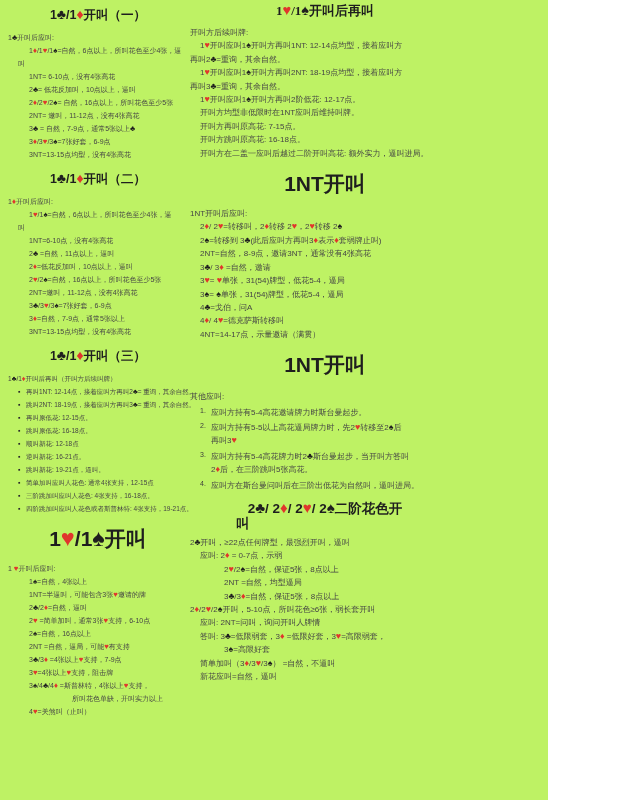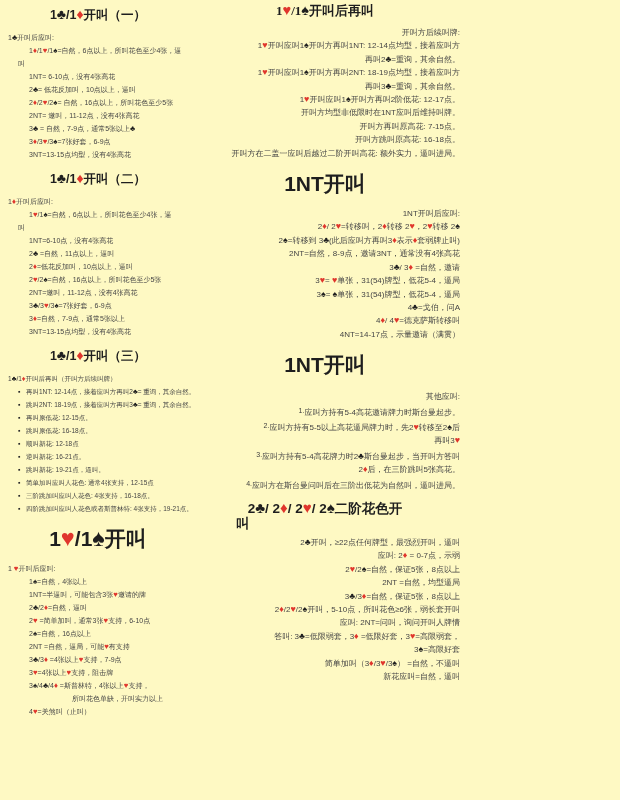"1♣/1♦开叫（一）" .page { background: #fef9c3 -> #bef264; width: 620px -> 548px }
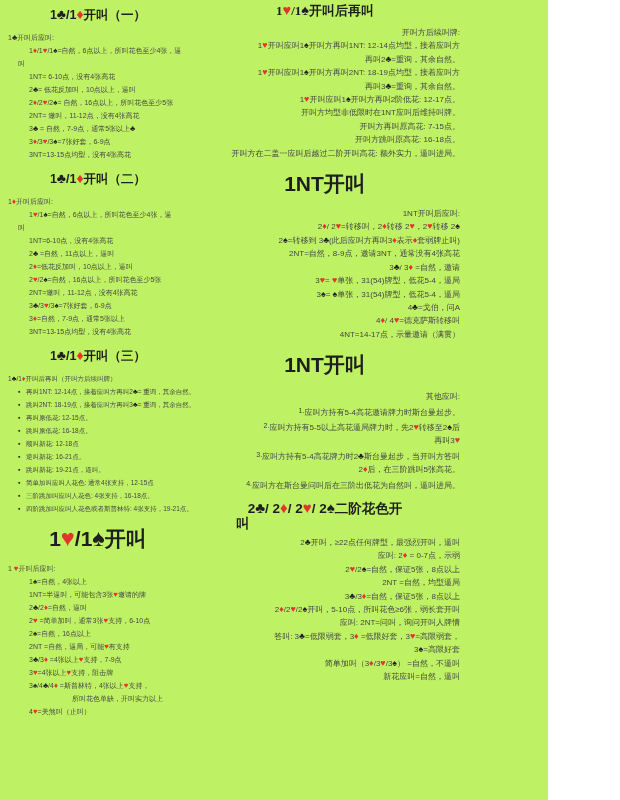"开叫方后续叫牌:" .col[data-col="1"] .line { text-align: right -> none }
